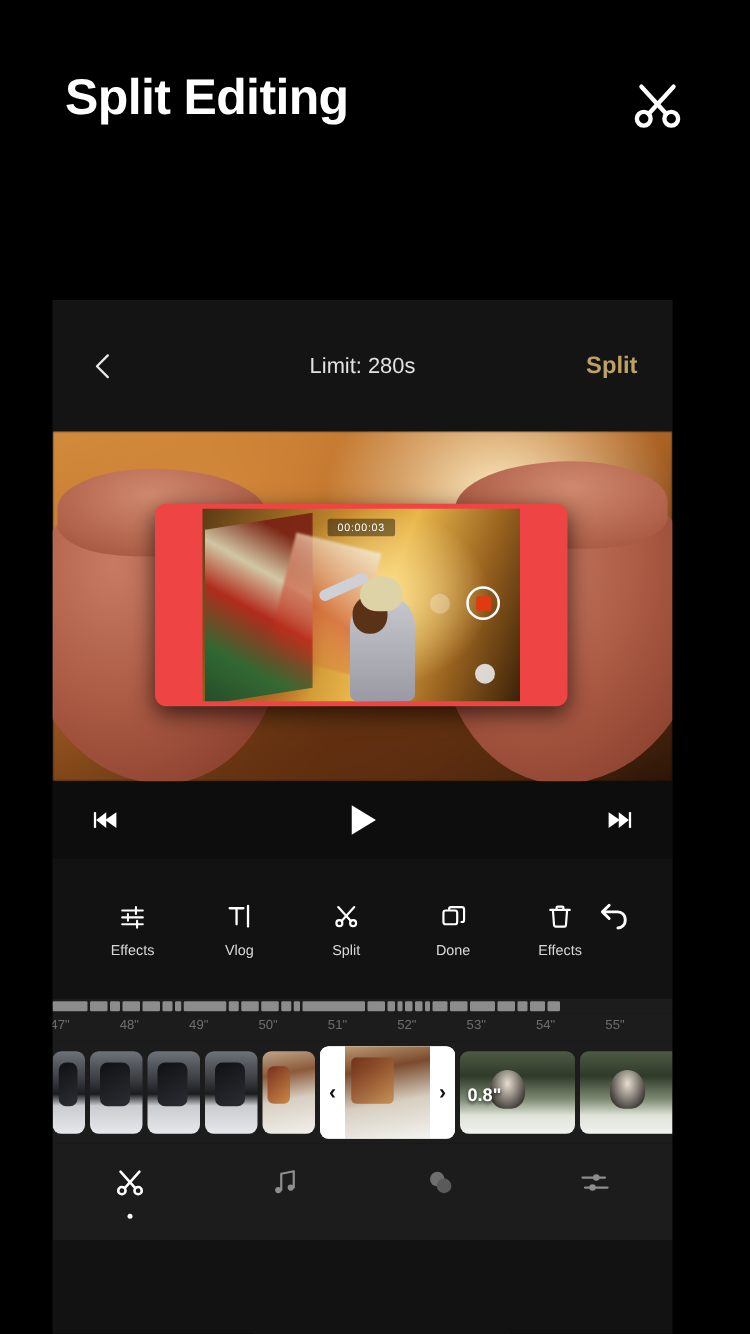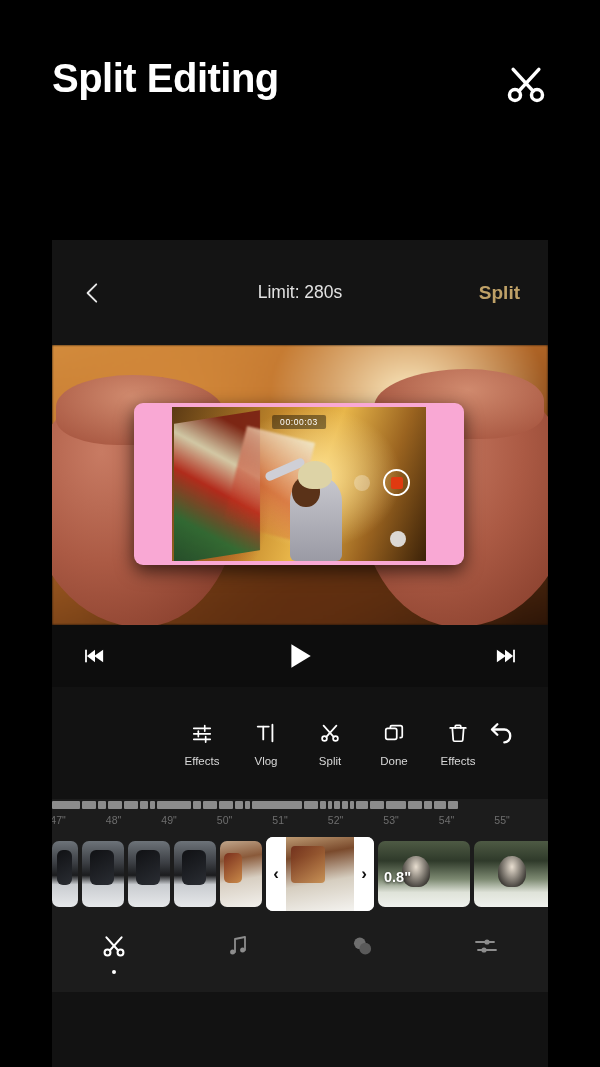"Limit: 280s" .phone { left: 52px -> 42px }
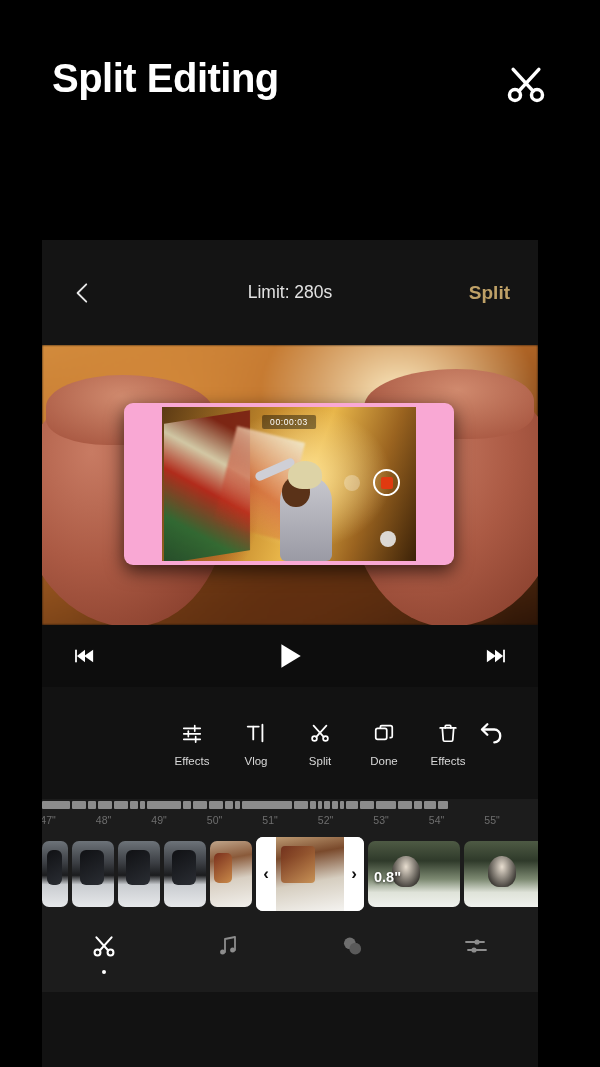"00:00:03" .held-phone { background: #f9a8d4 -> #ef4444 }
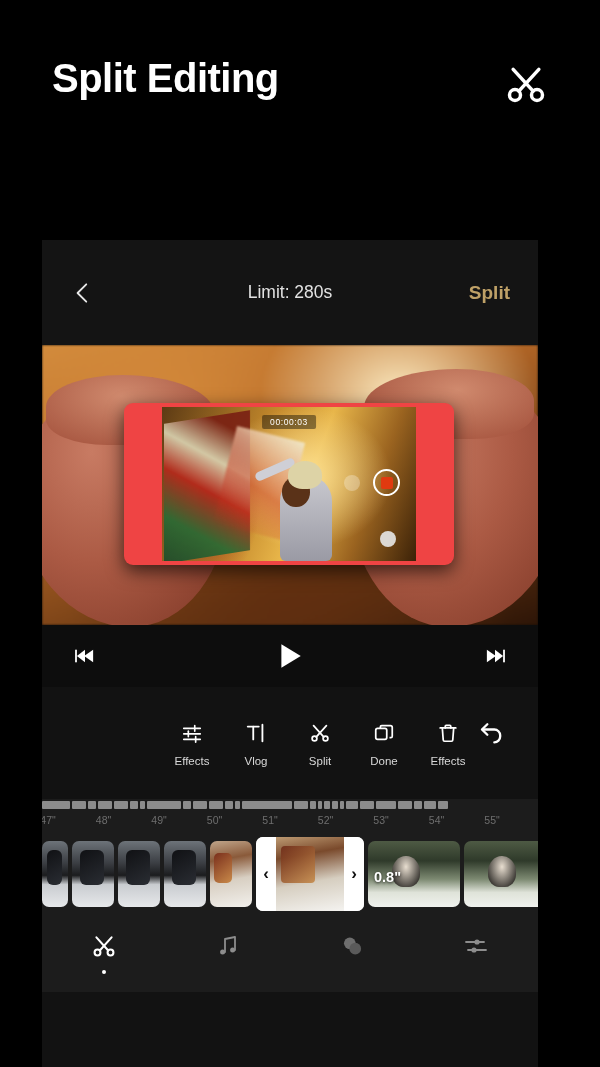"Effects" .tools-group { gap: 16px -> 30px; justify-content: flex-end -> space-between }
